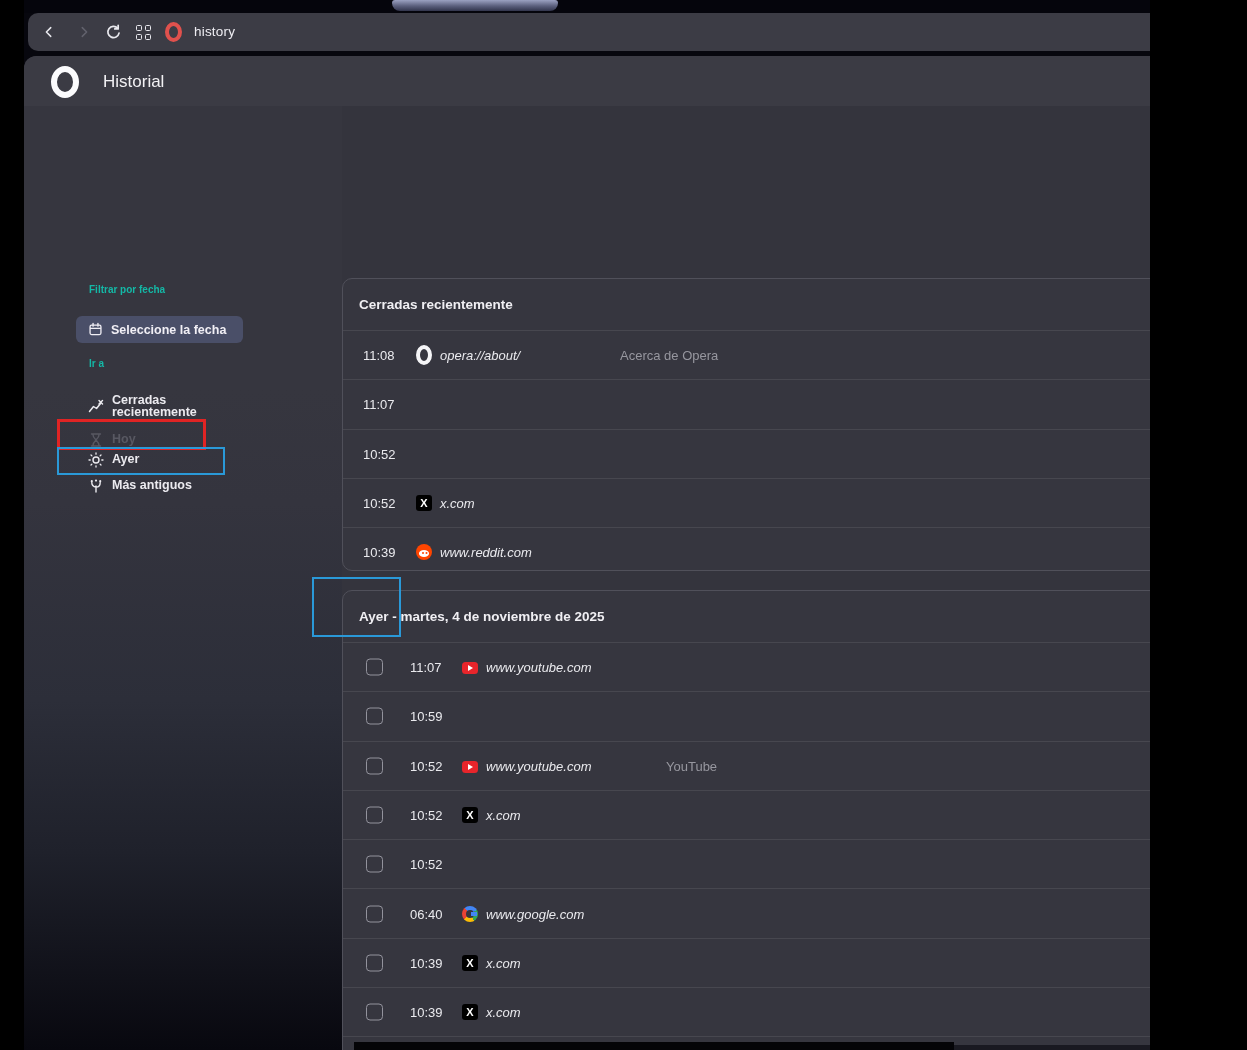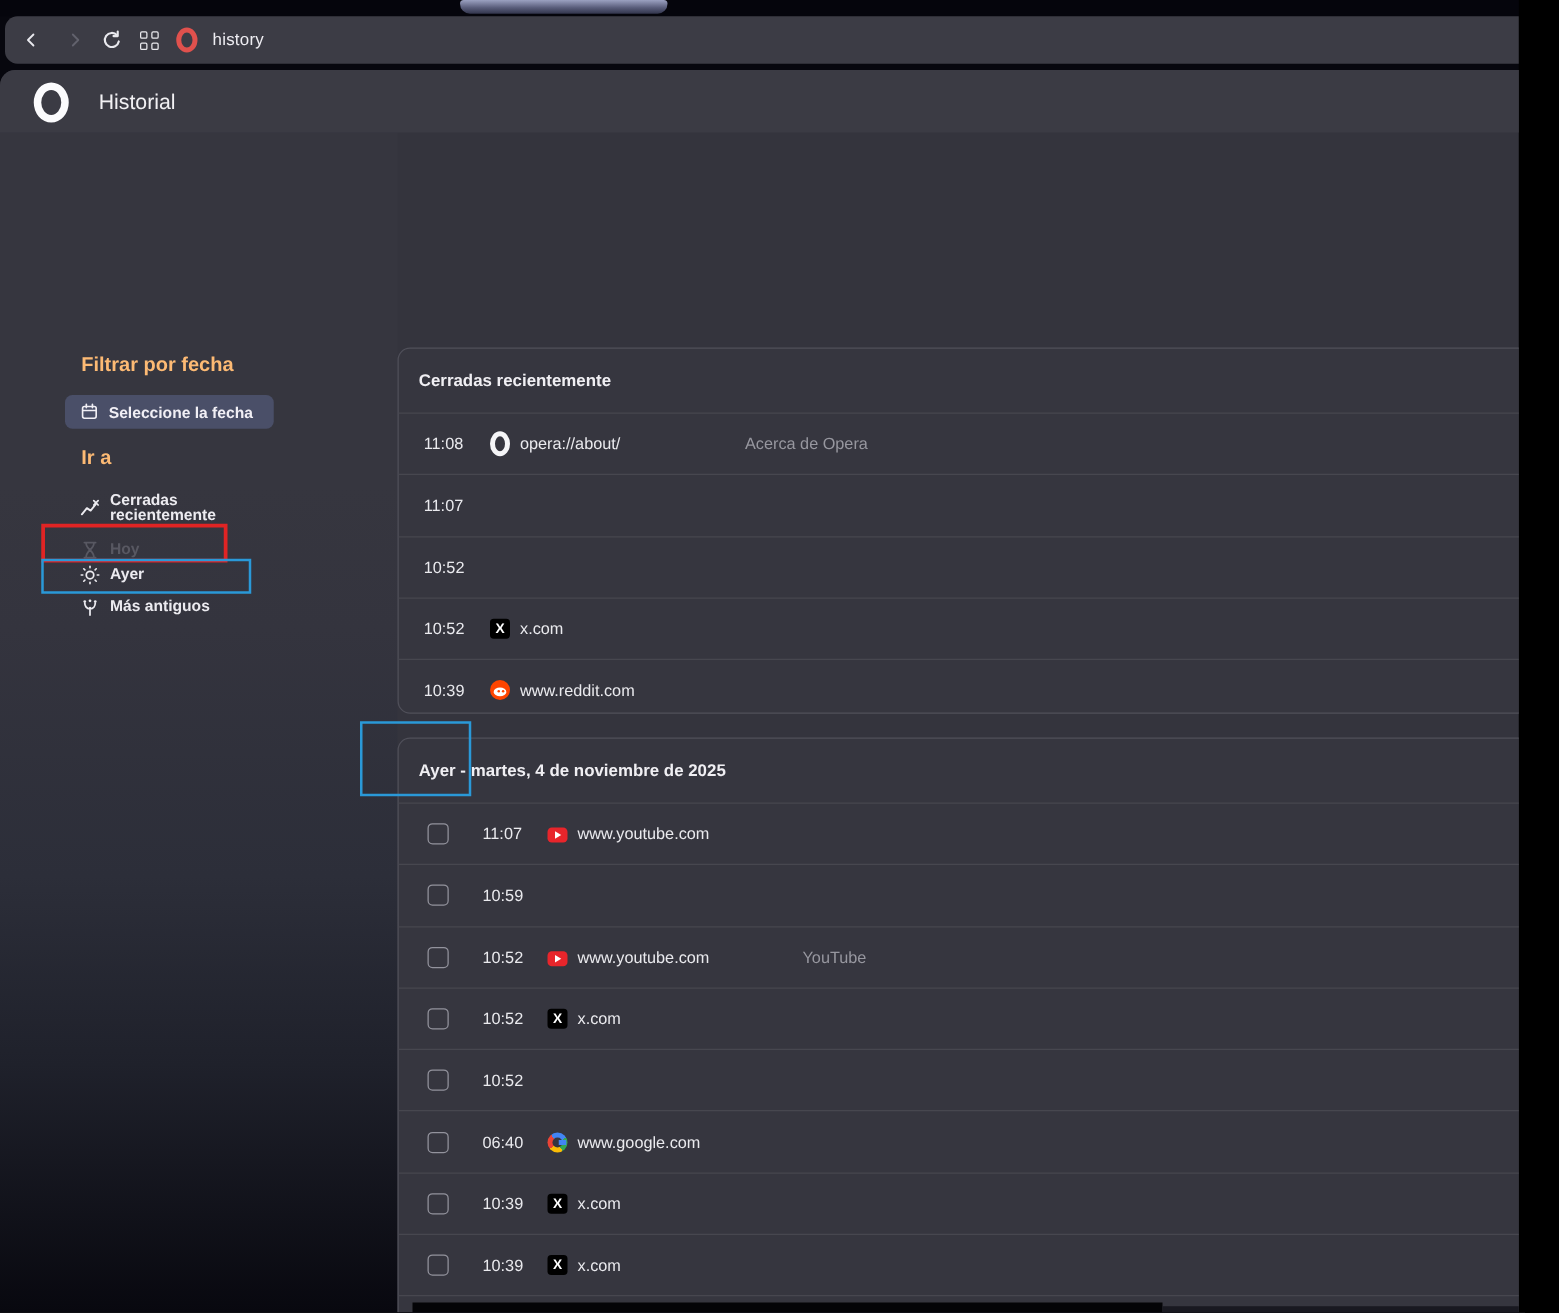"history" #screen { margin-left: none -> 24px; width: 1215px -> 1126px }
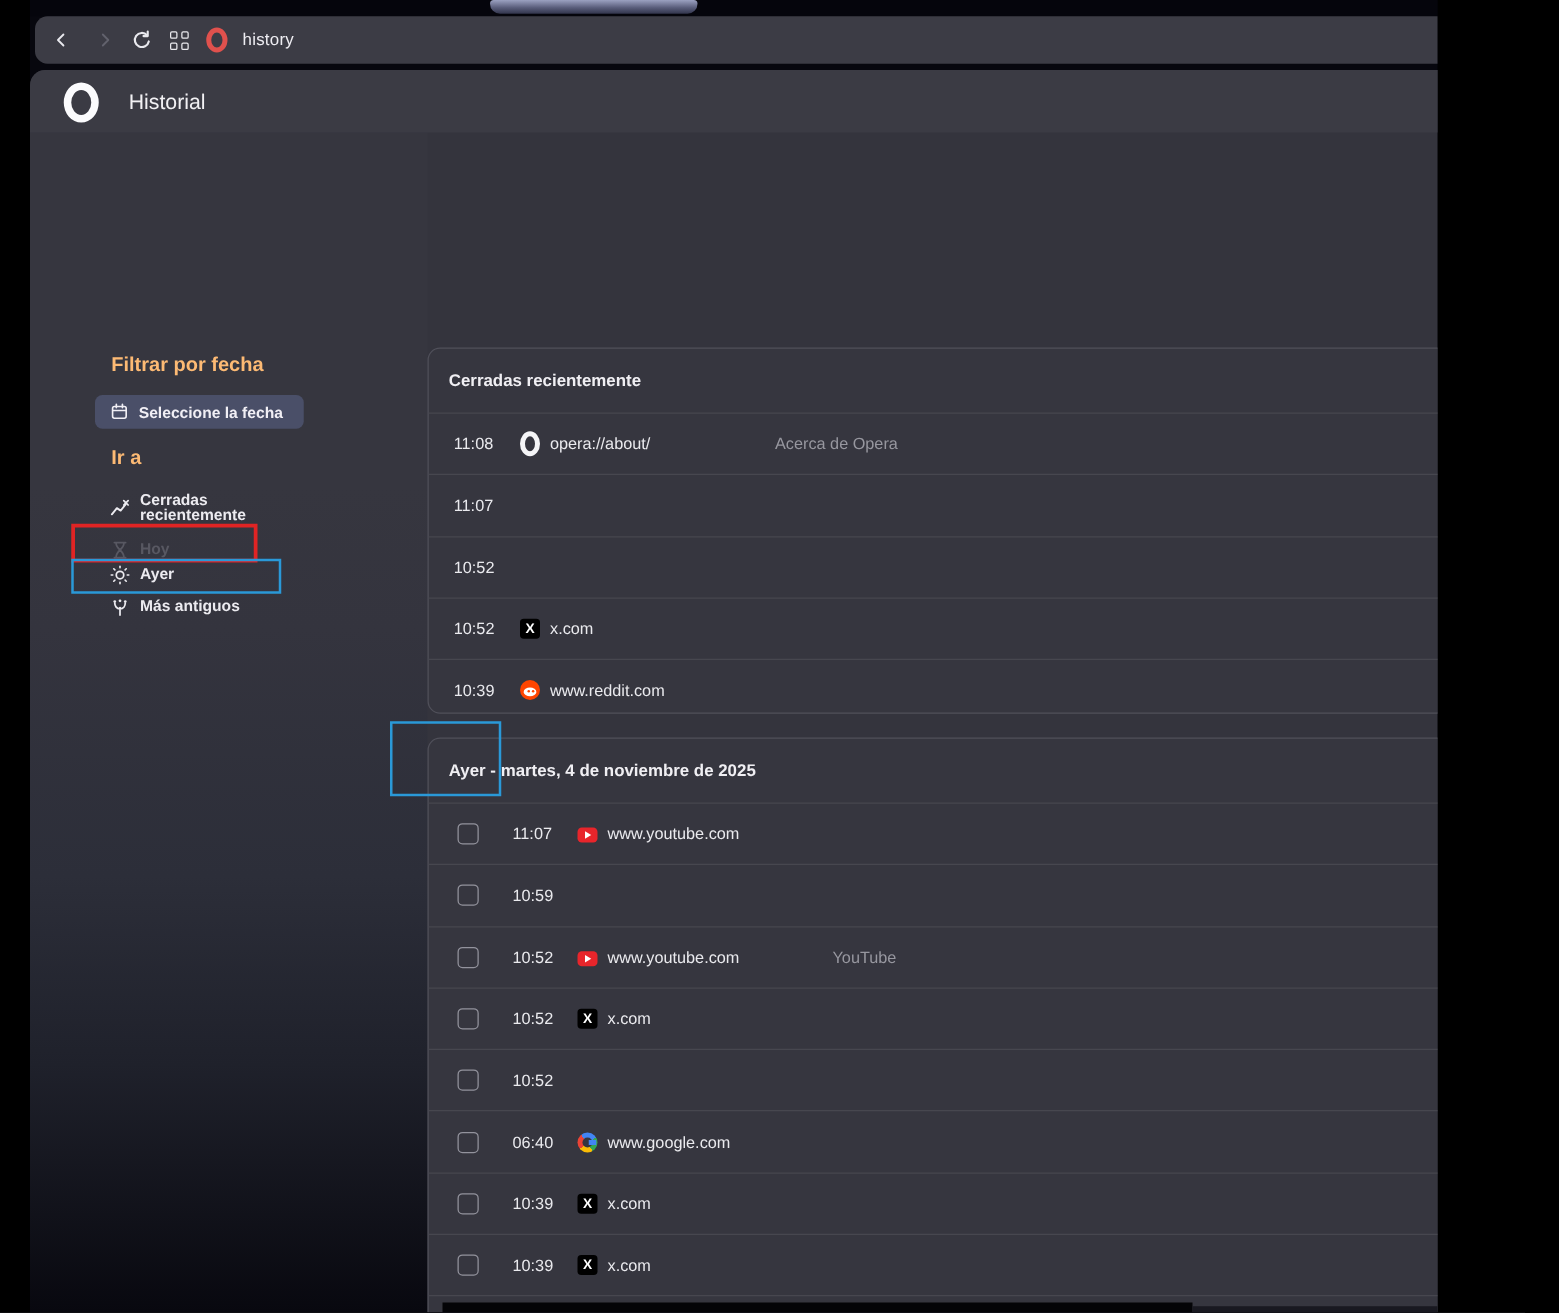"Filtrar por fecha" .sb-heading { color: #fdba74 -> #14b8a6; font-size: 16px -> 10px }
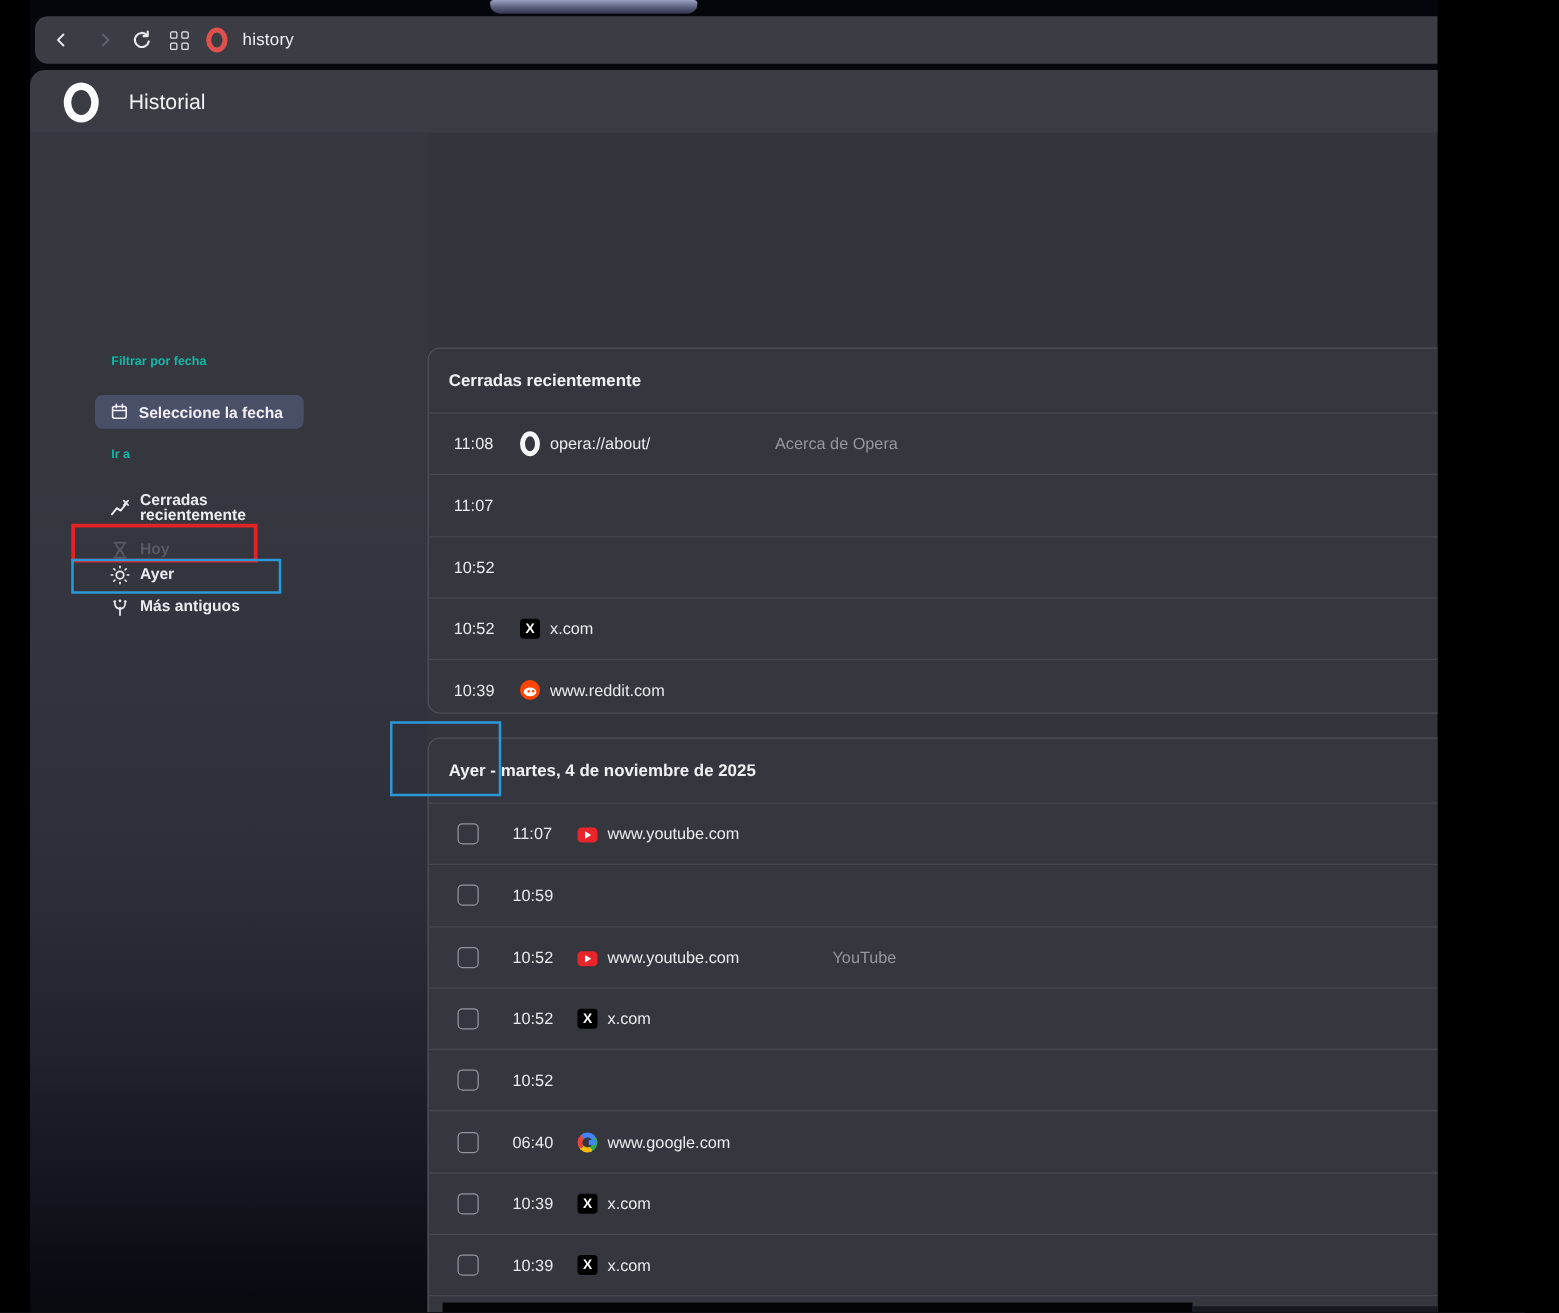"opera://about/" .t-url { font-style: none -> italic }
